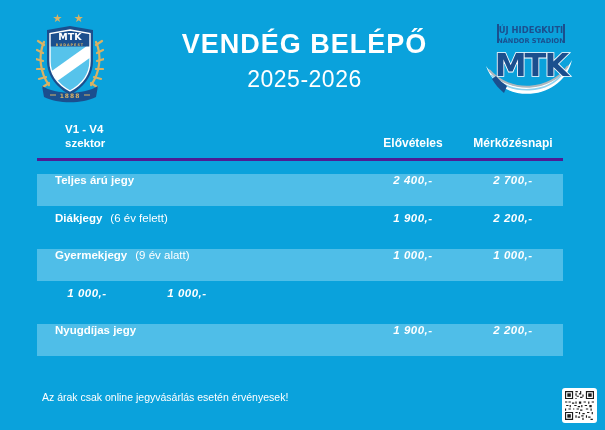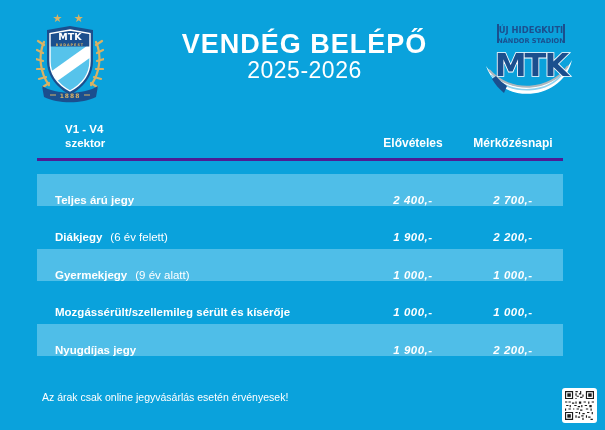"2025-2026" .title-sub { margin-top: 0 -> 9px }
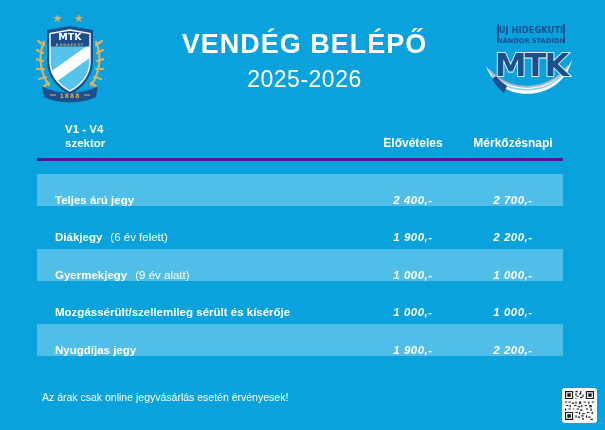"Teljes árú jegy" .row { align-items: flex-end -> flex-start }
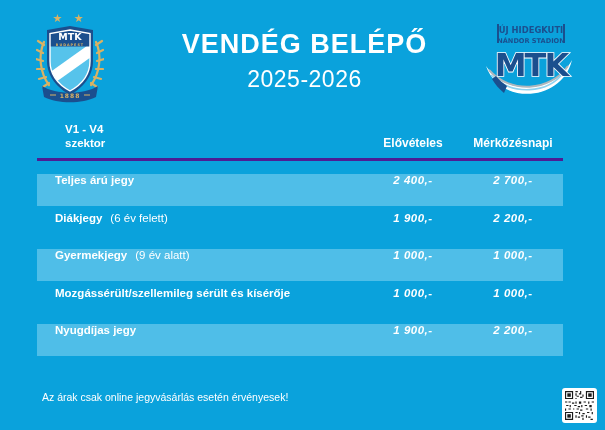"Mozgássérült/szellemileg sérült és" div.cell-label { html: <div><span>Mozgássérült/szellemileg sérült és kísérője</span><span></span></div> -> none }
